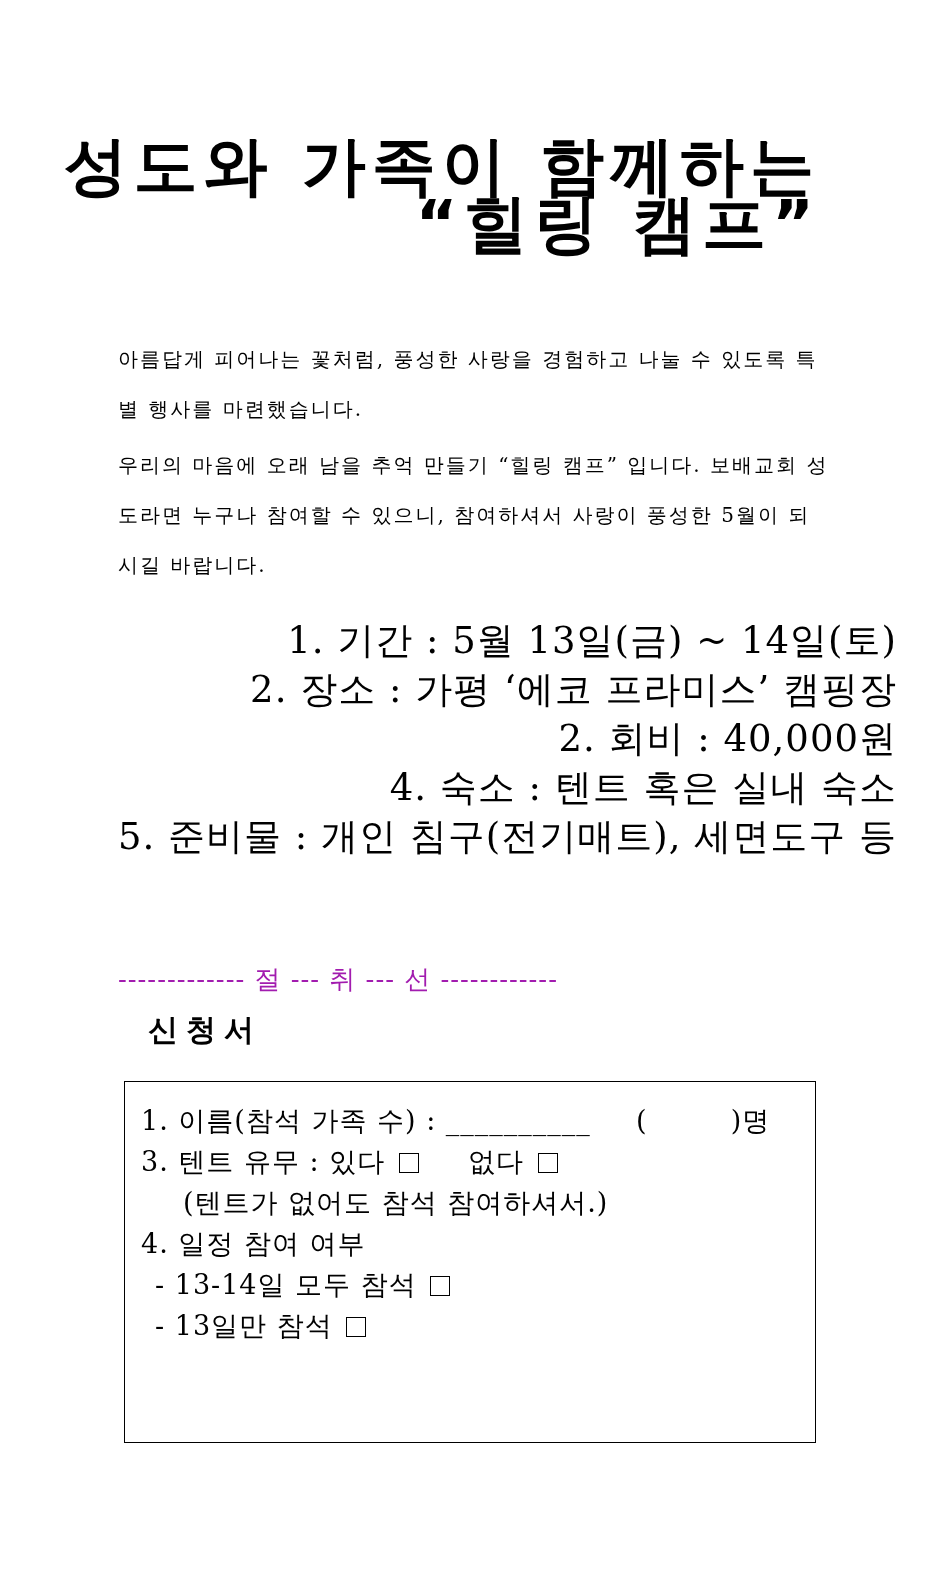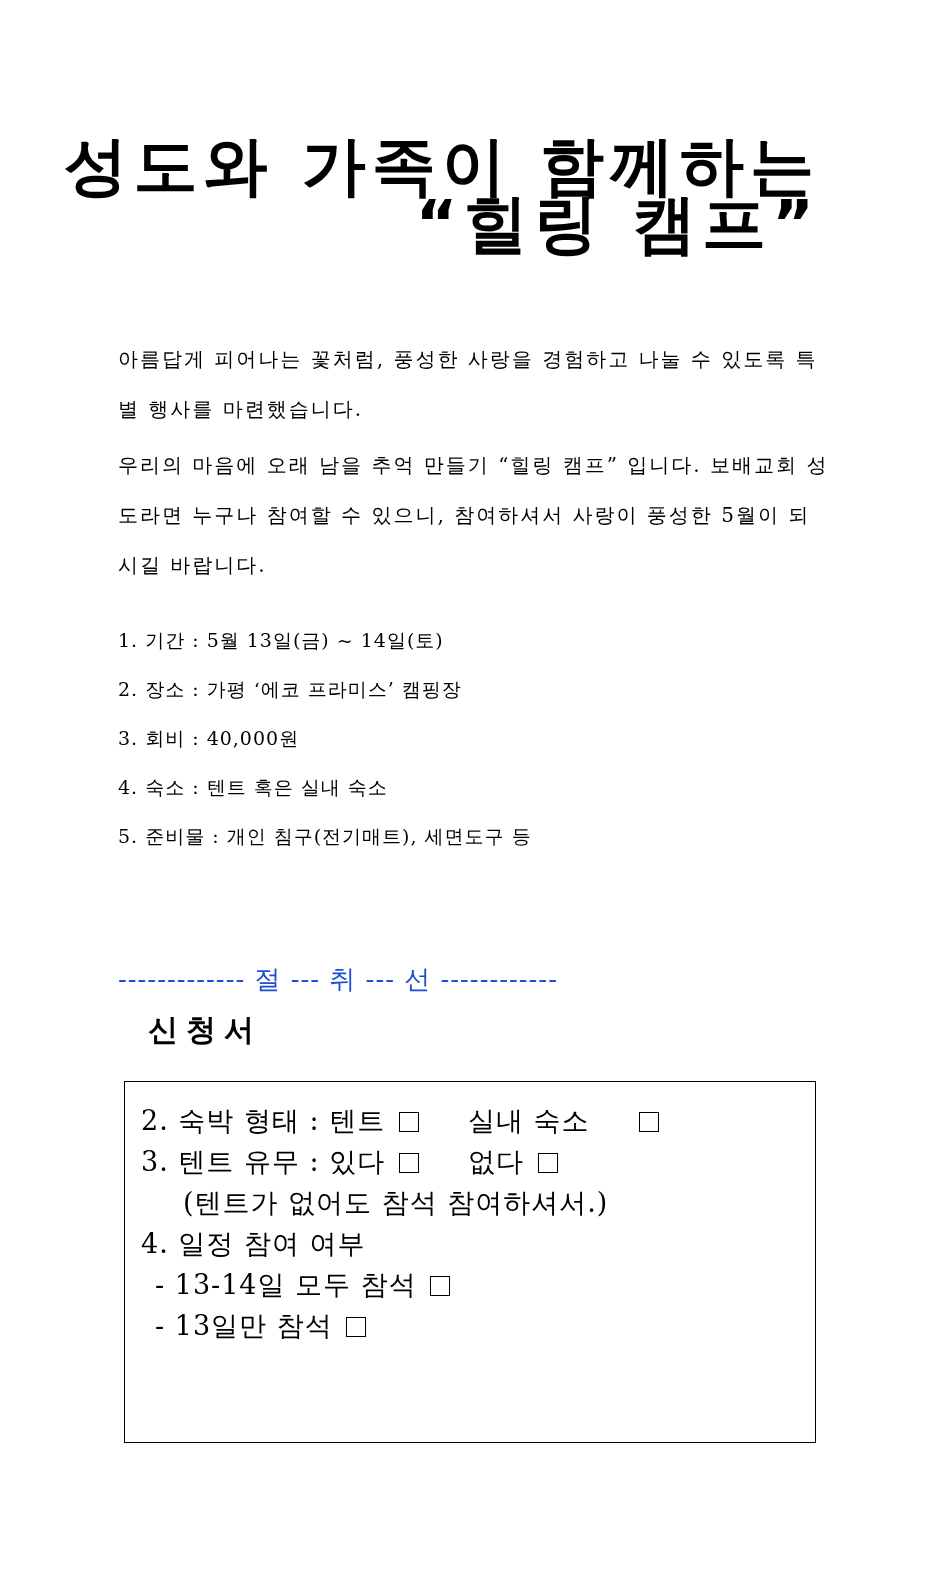"1. 기간 : 5월 13일(금)" .list { font-size: 19px -> 37px; text-align: none -> right }
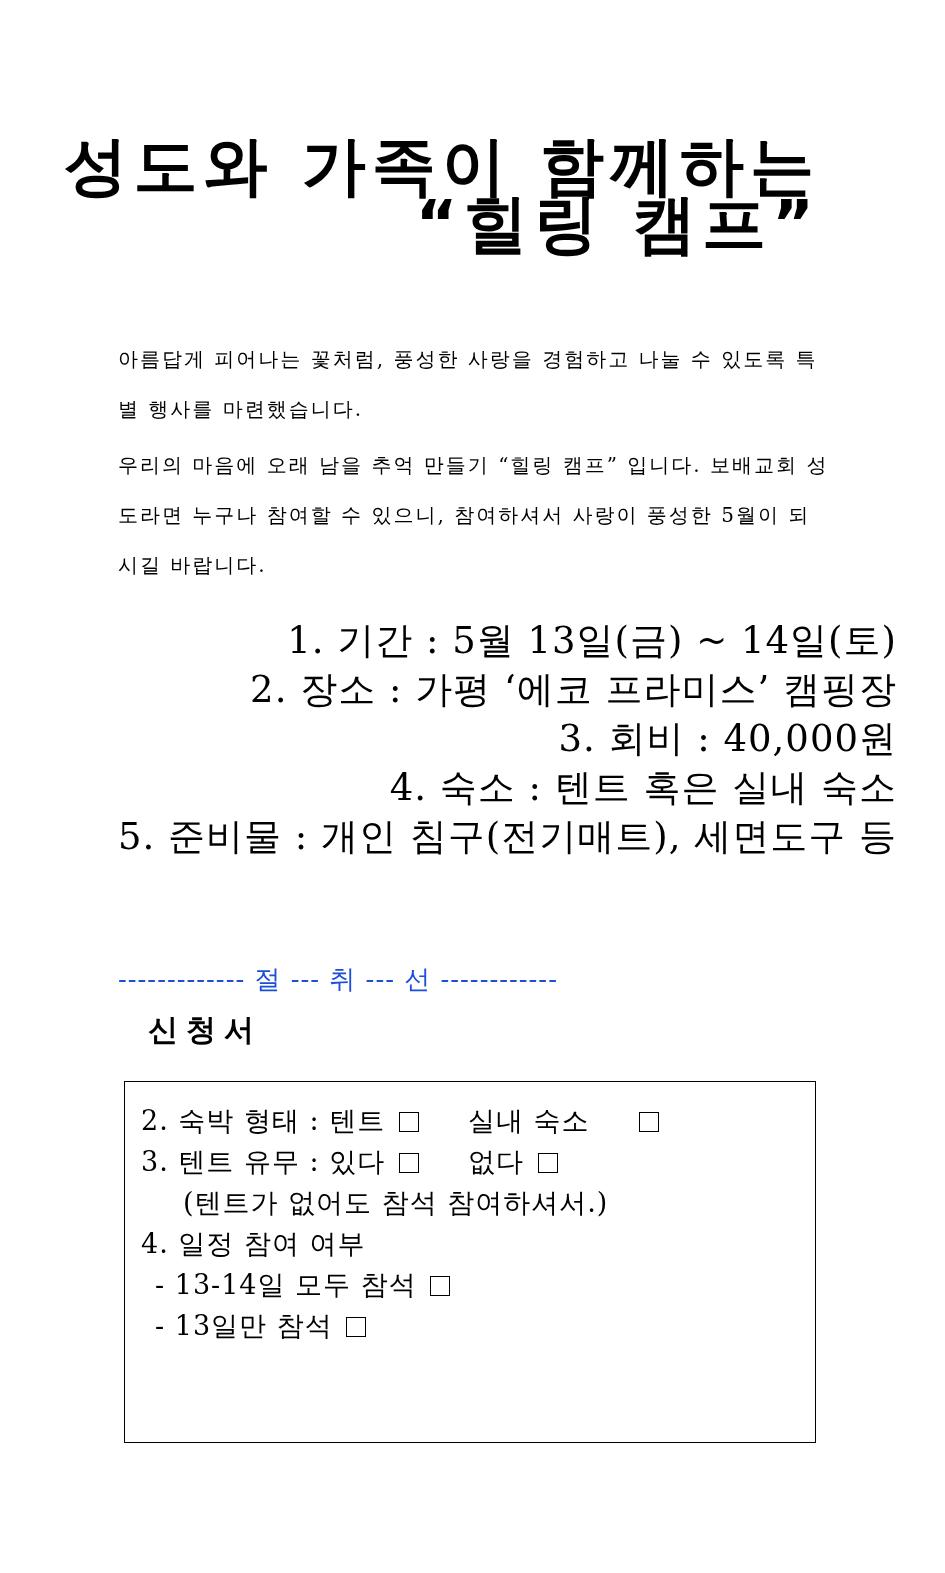"3. 회비 : 40,000원" div { text: 3 -> 2 }
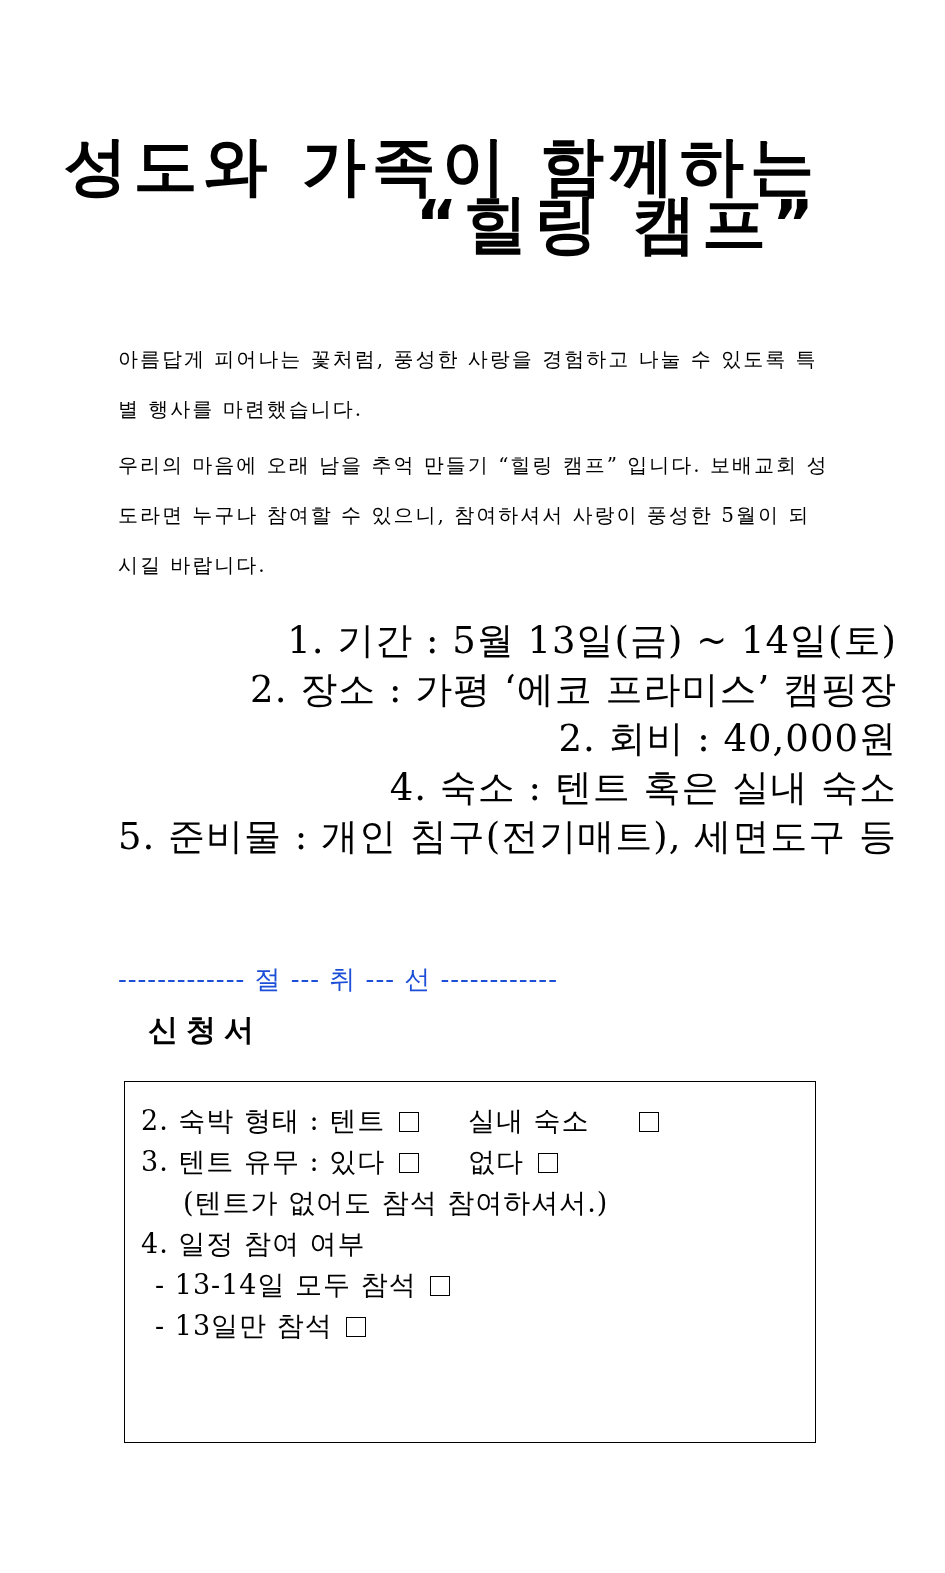"------------- 절 --- 취 ---" .cutline { color: #1d4ed8 -> #a21caf }
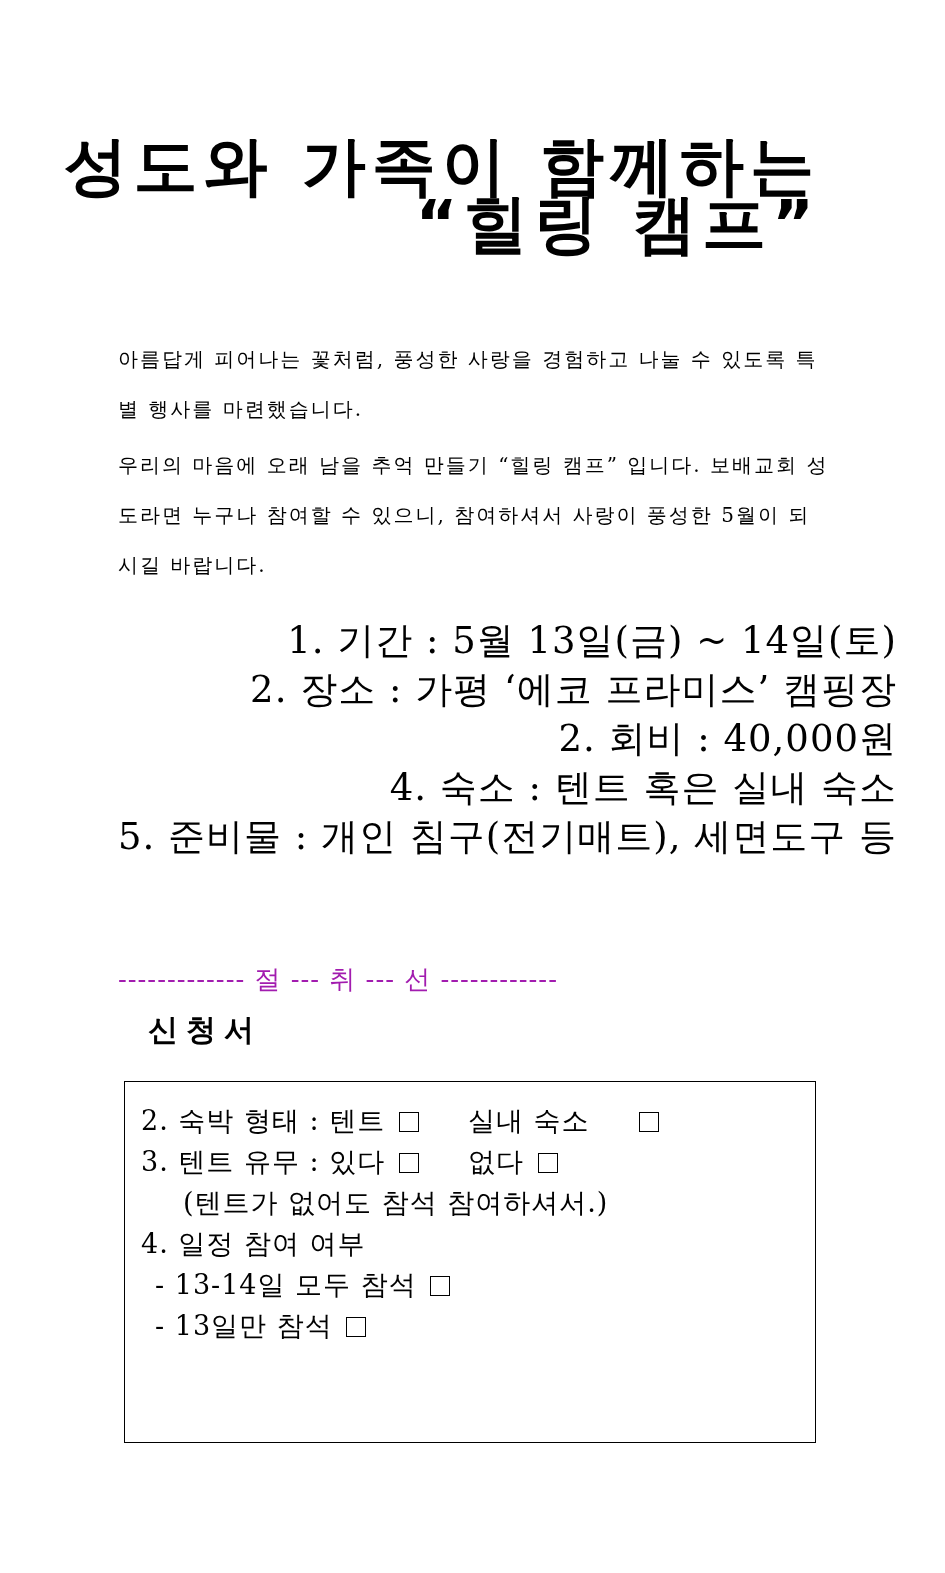"1. 이름(참석 가족 수) :" div { html: none -> <div> <span>1. 이름(참석 가족 수) :</span> <span>__________</span> <span></span> <span>(</span> <span></span> <span>)명</span> </div> }
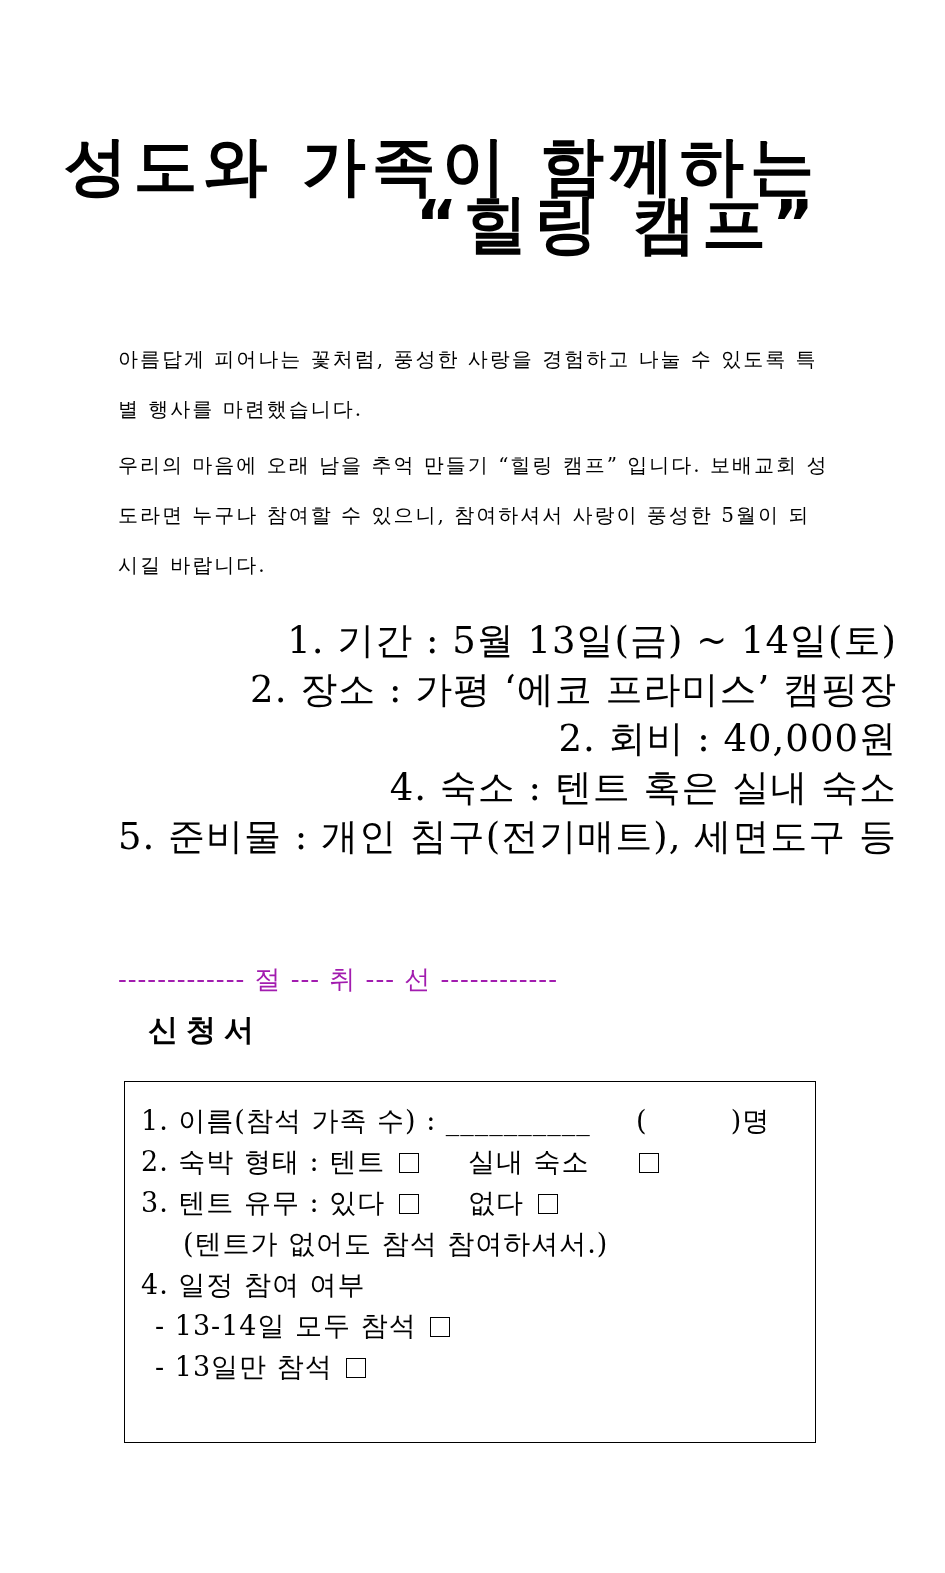"2. 숙박 형태 : 텐트" div { html: <div> <span>2. 숙박 형태 :</span> <span>텐트</span> <span></span> <span></span> <span>실내 숙소</span> <span></span> <span></span> </div> -> none }
